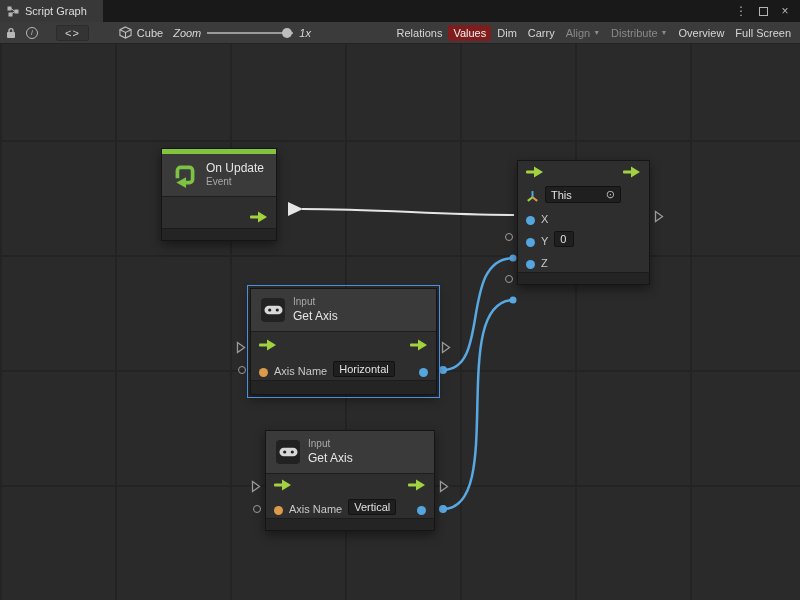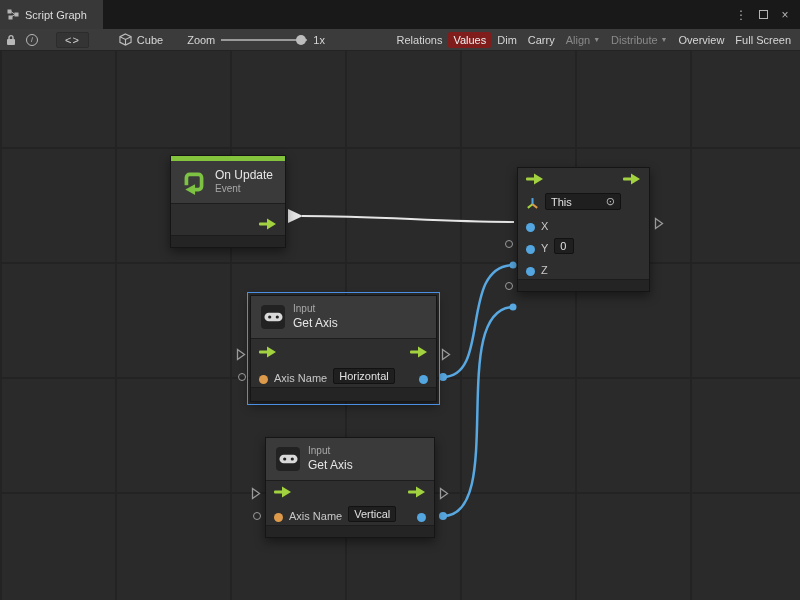"Script Graph" .titlebar { height: 29px -> 22px }
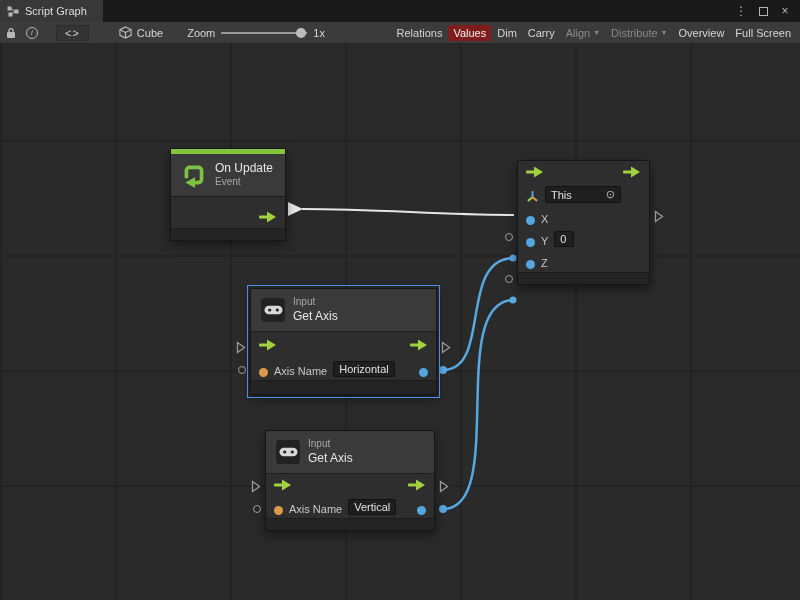"Zoom" .zoom-wrap { font-style: none -> italic; margin-left: 18px -> 4px }
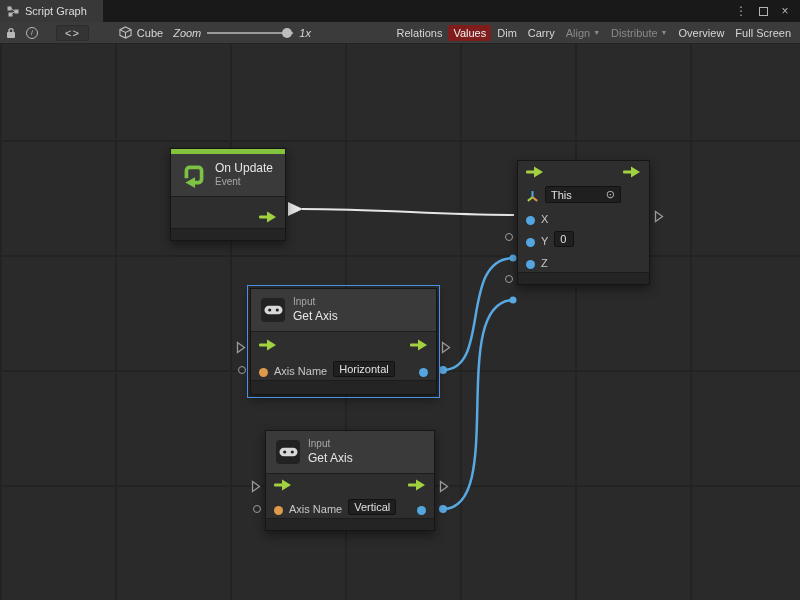"On Update" div.node { left: 170px -> 161px }
